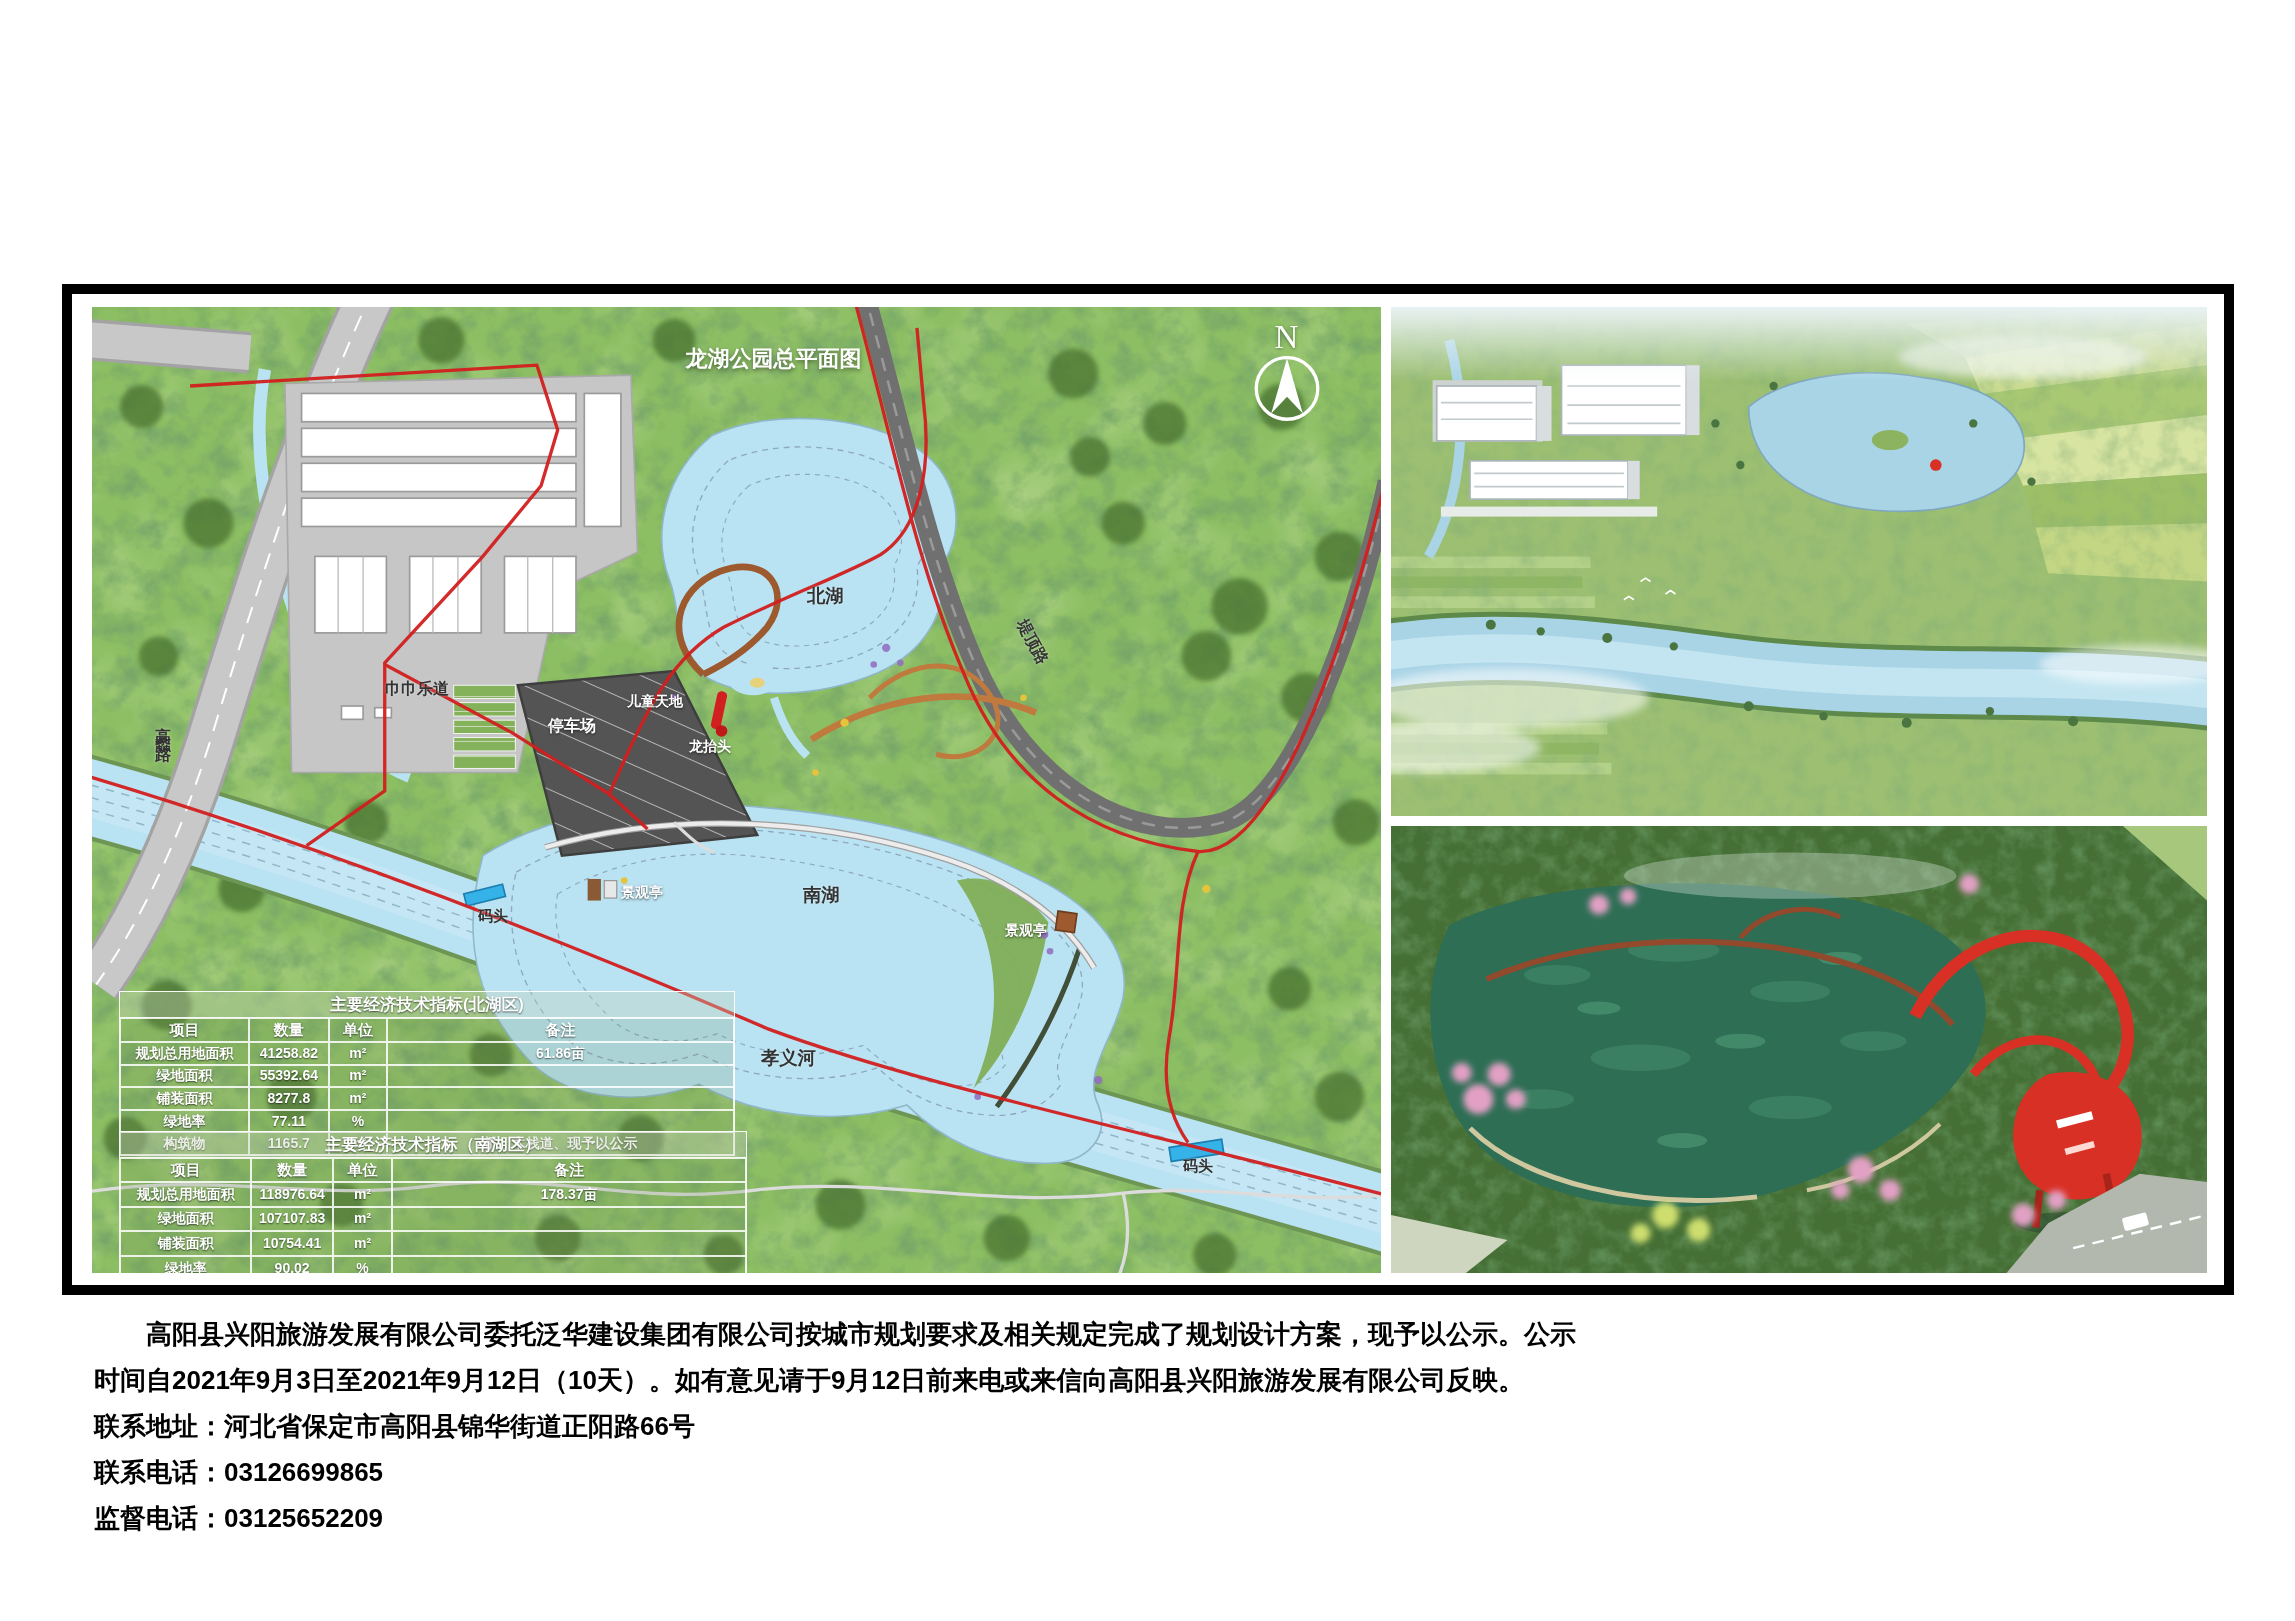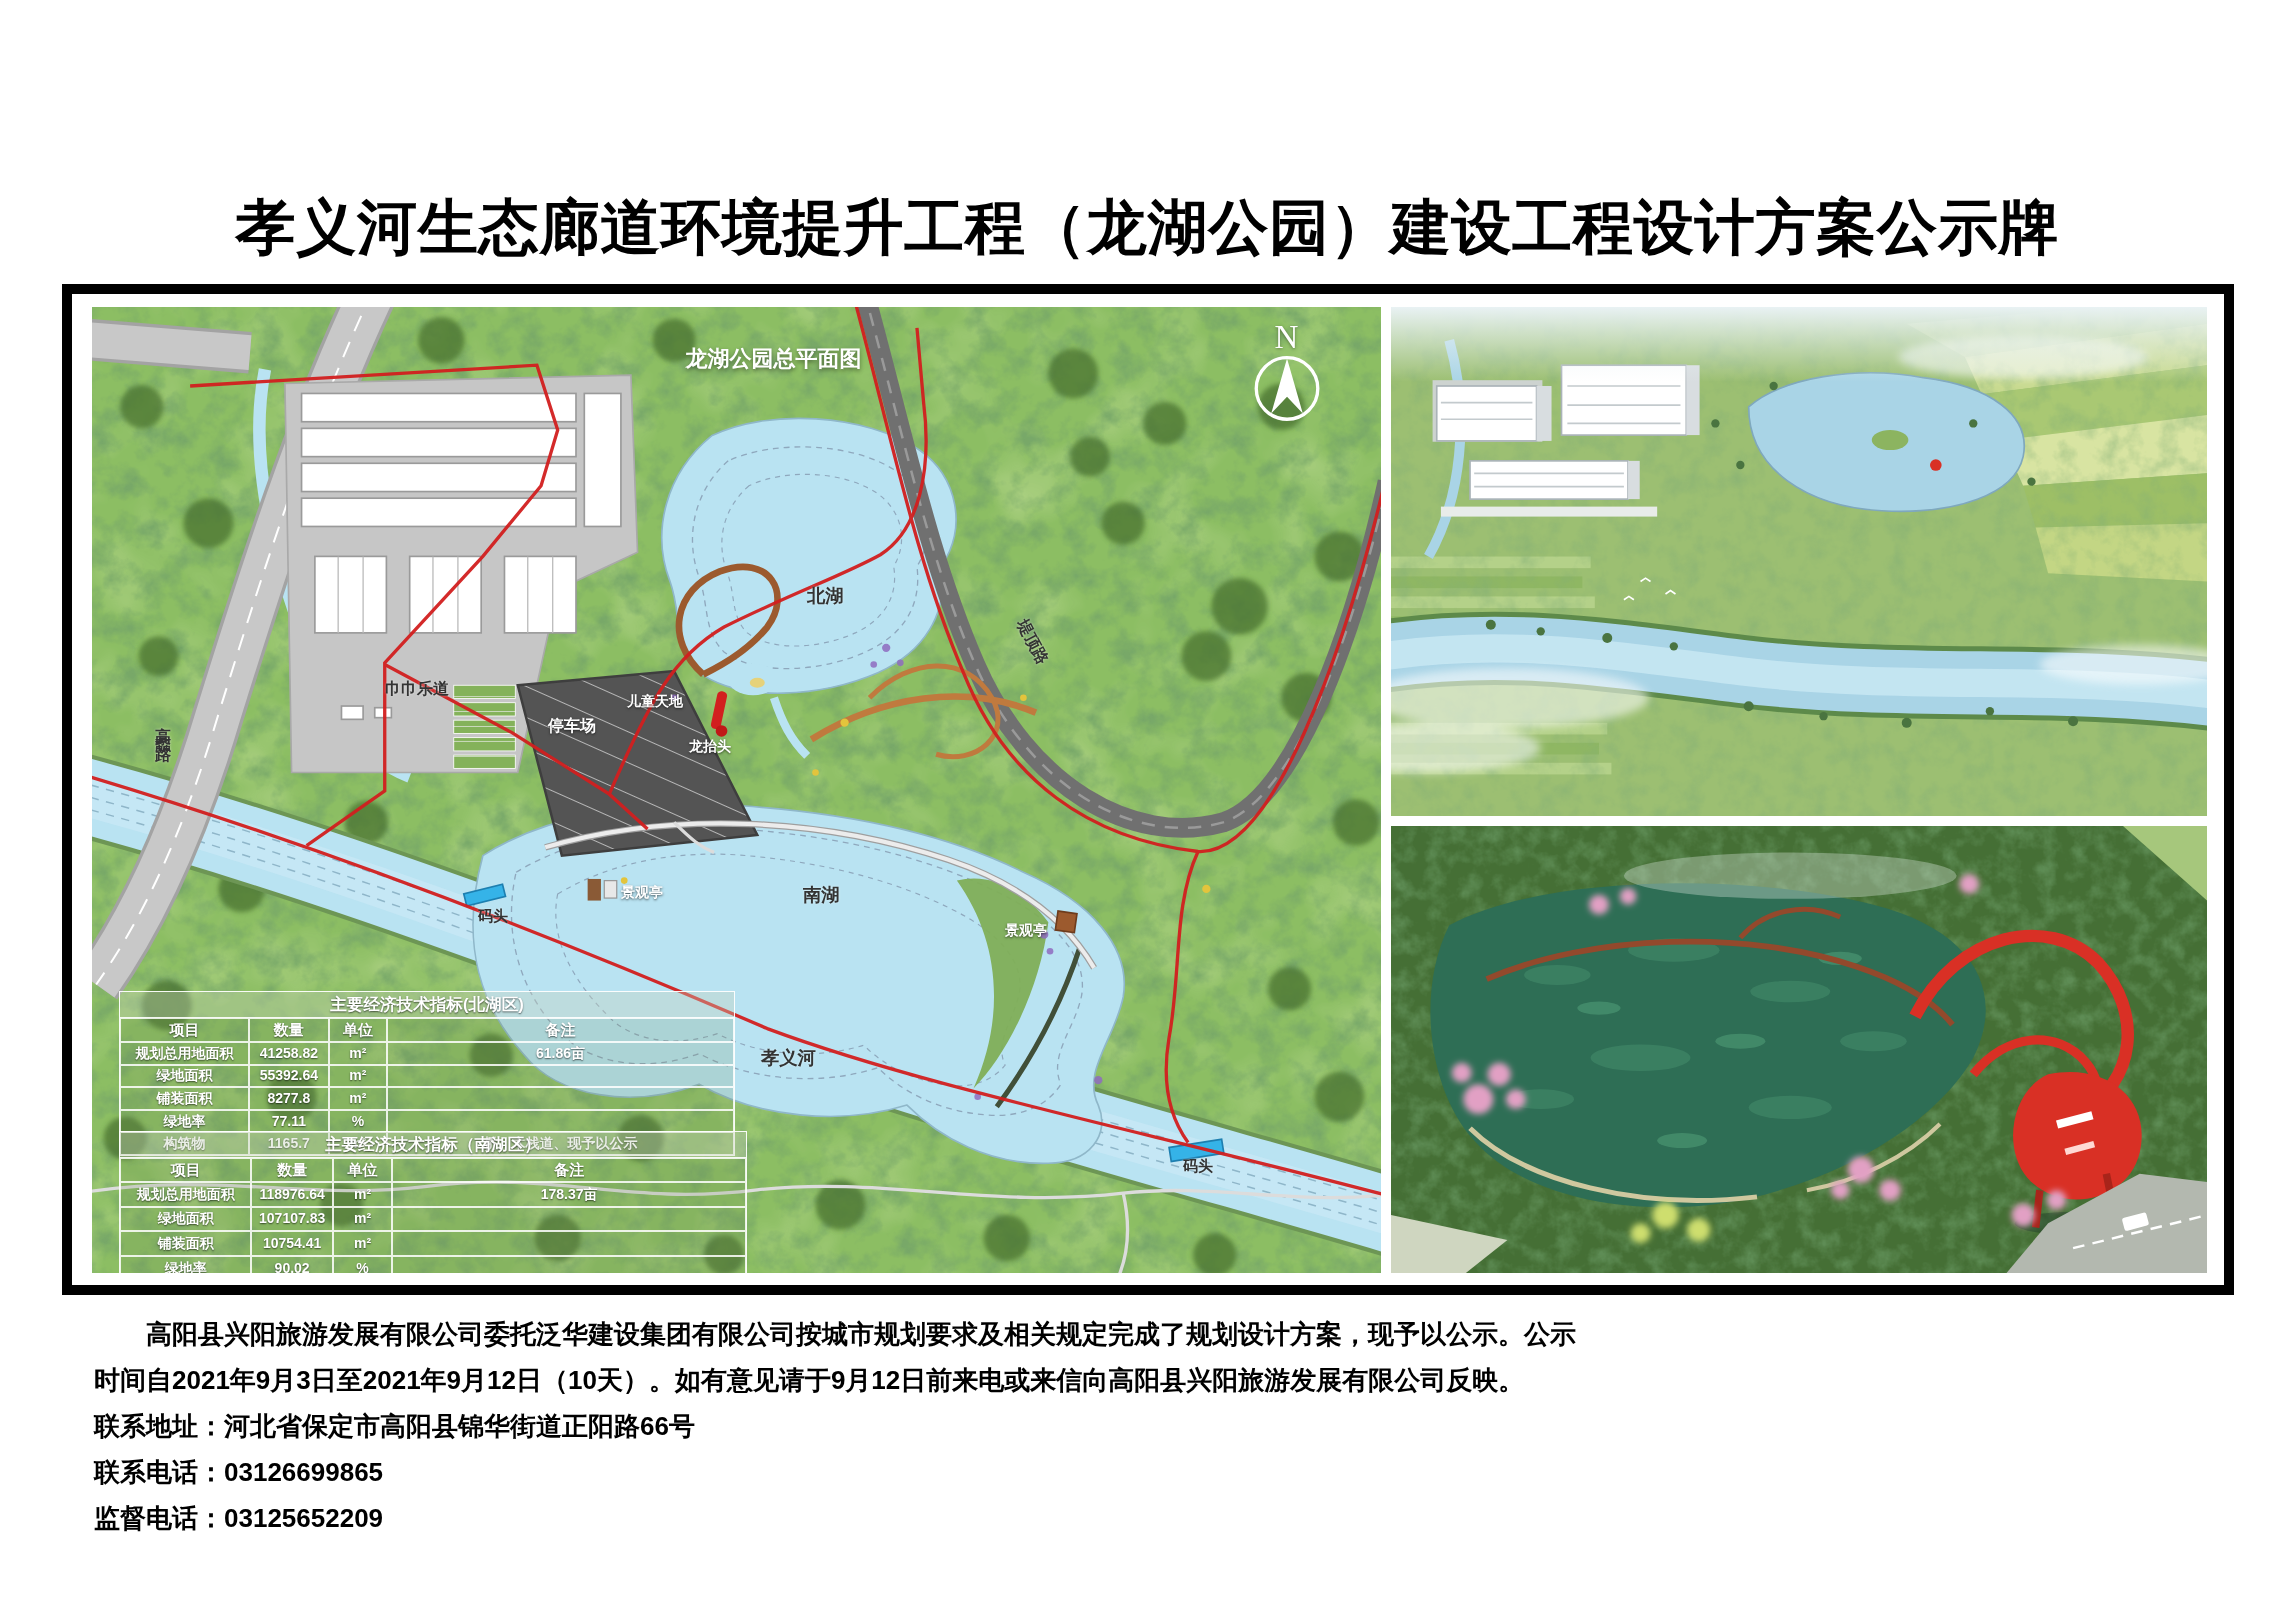"孝义河生态廊道环境提升工程（龙湖公园）建设工程设计方案公示牌" h1.page-title { html: <h1>孝义河生态廊道环境提升工程（龙湖公园）建设工程设计方案公示牌</h1> -> none }
